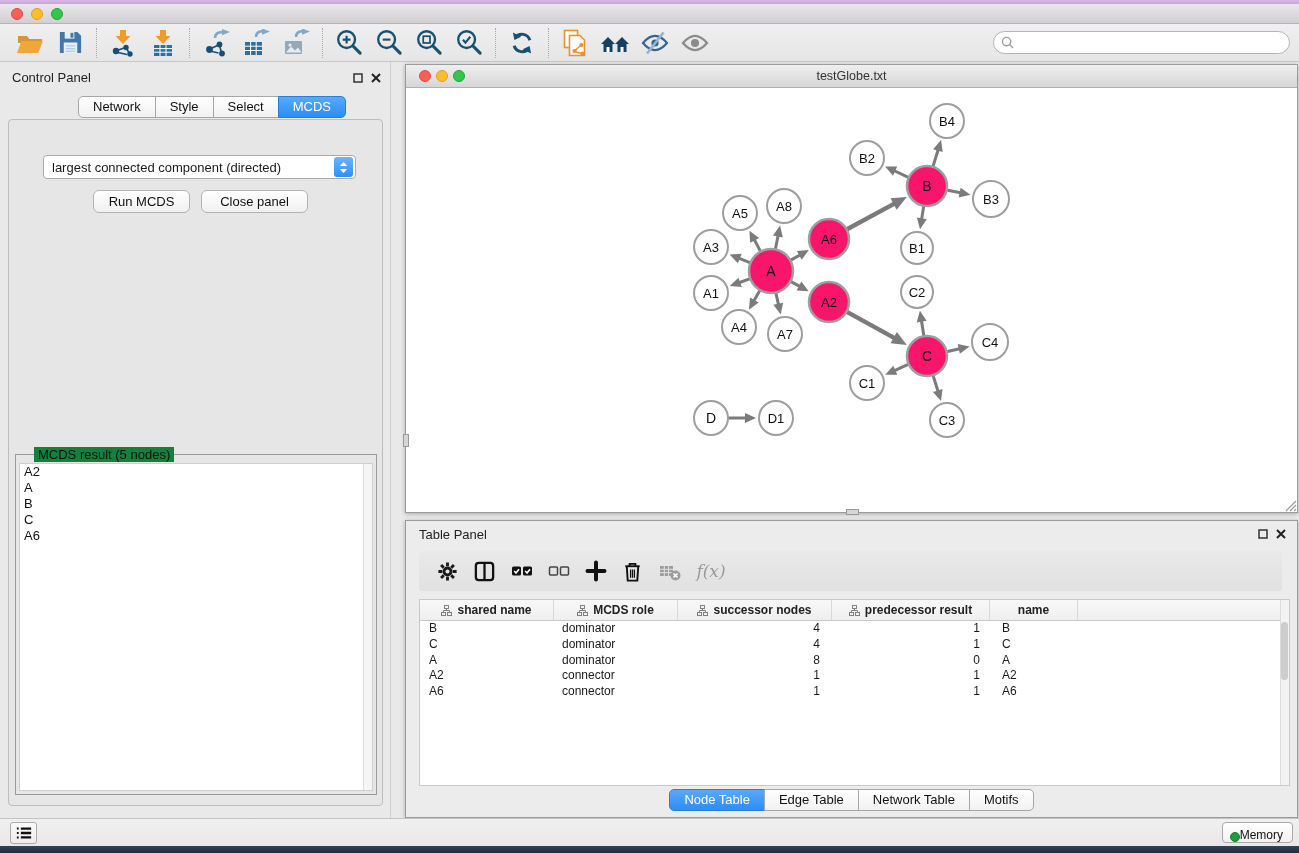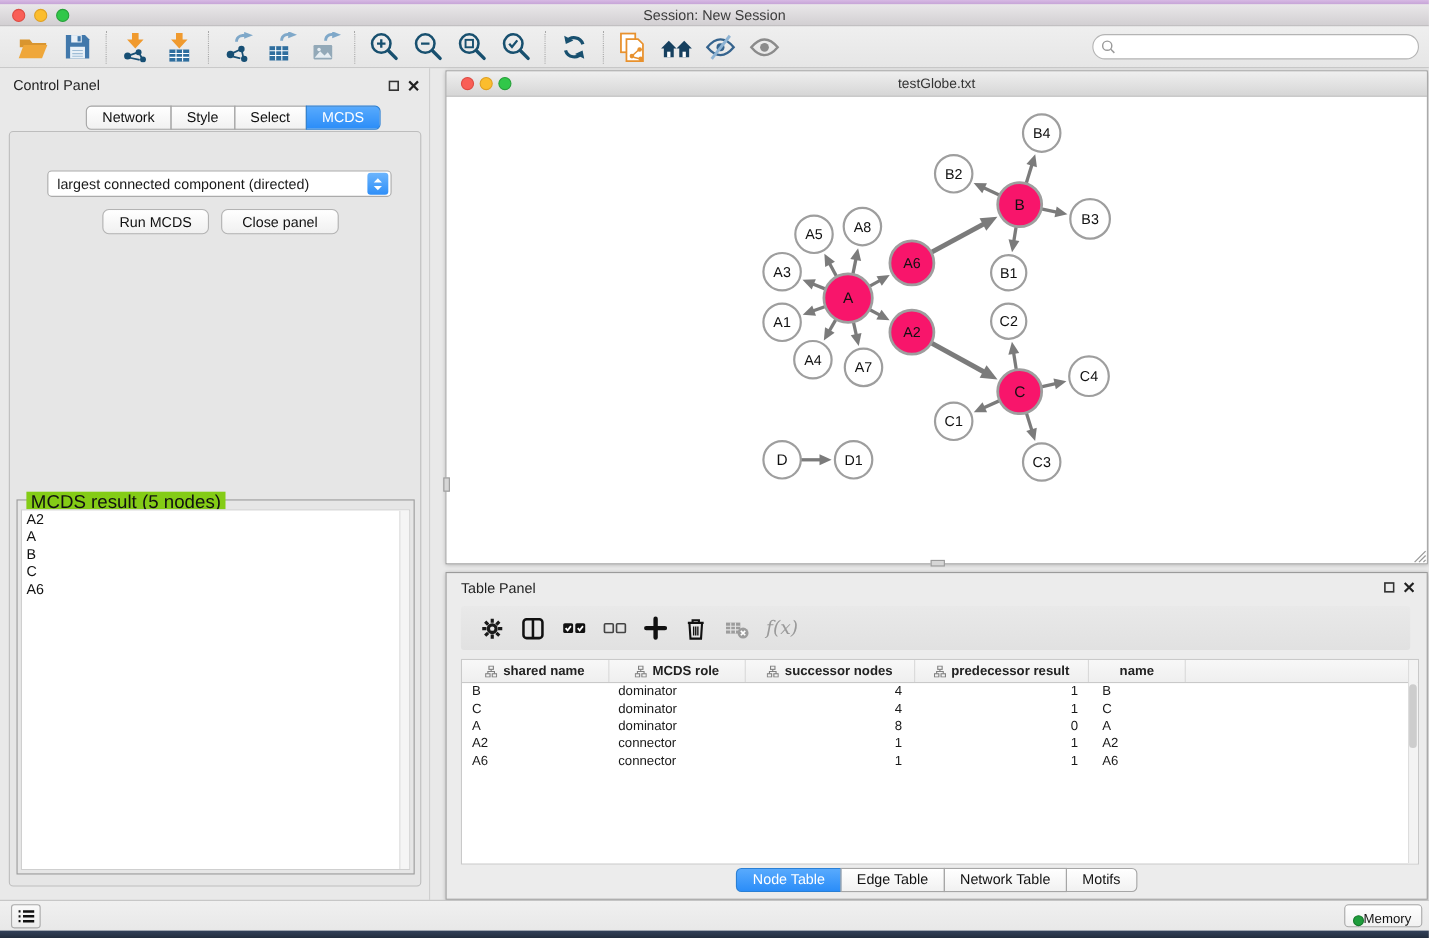"Session: New Session" div.title { html: <div>Session: New Session</div> -> none }
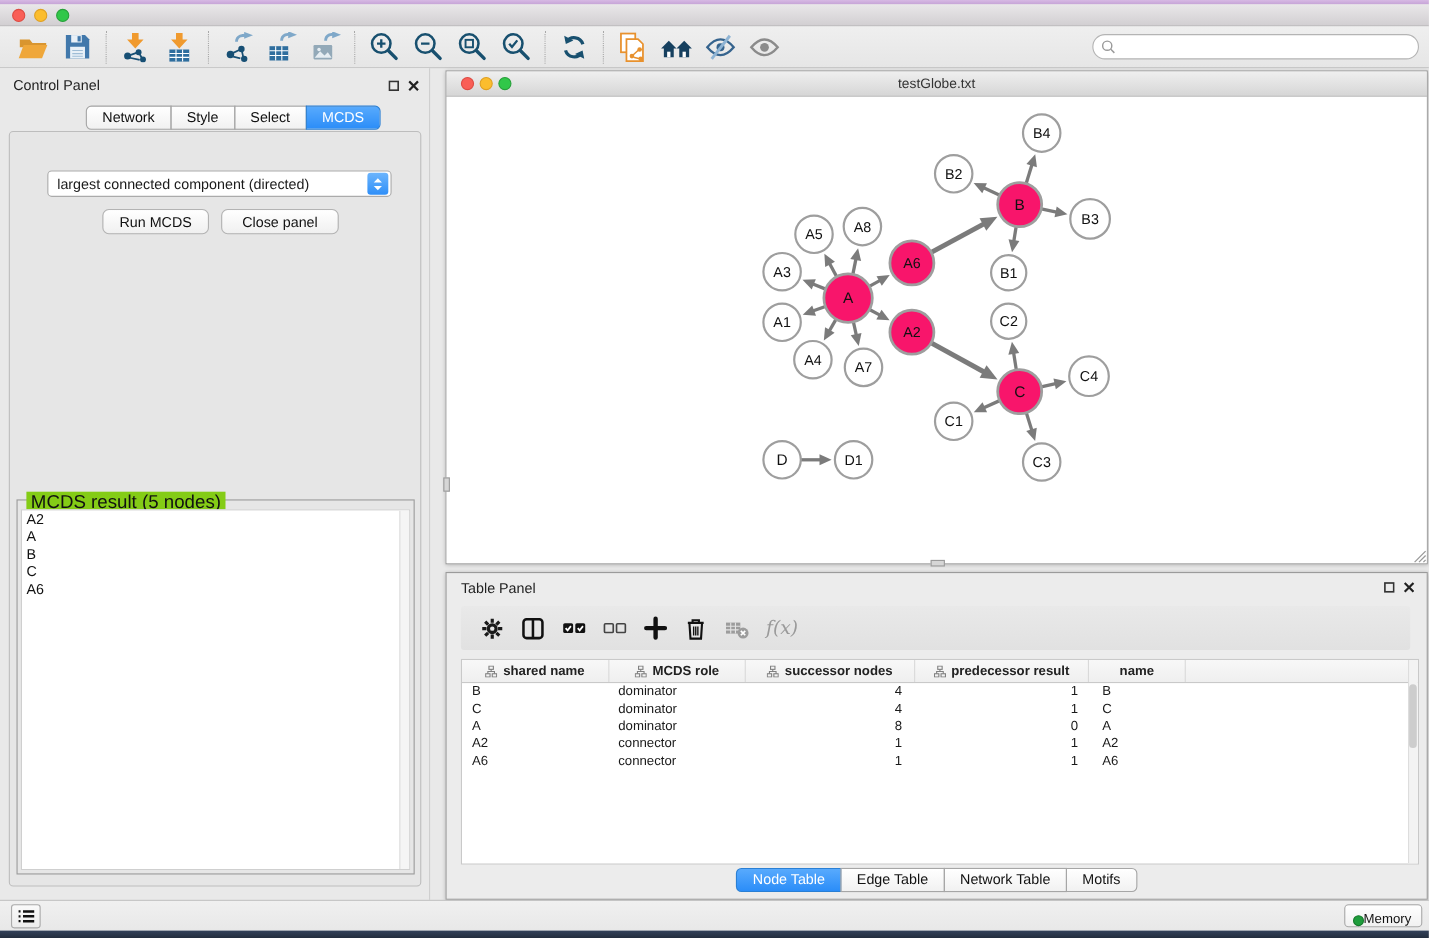"MCDS result (5 nodes)" .fieldset .legend { background: #84cc16 -> #15803d; font-size: 17px -> 13px; left: 8px -> 18px }
